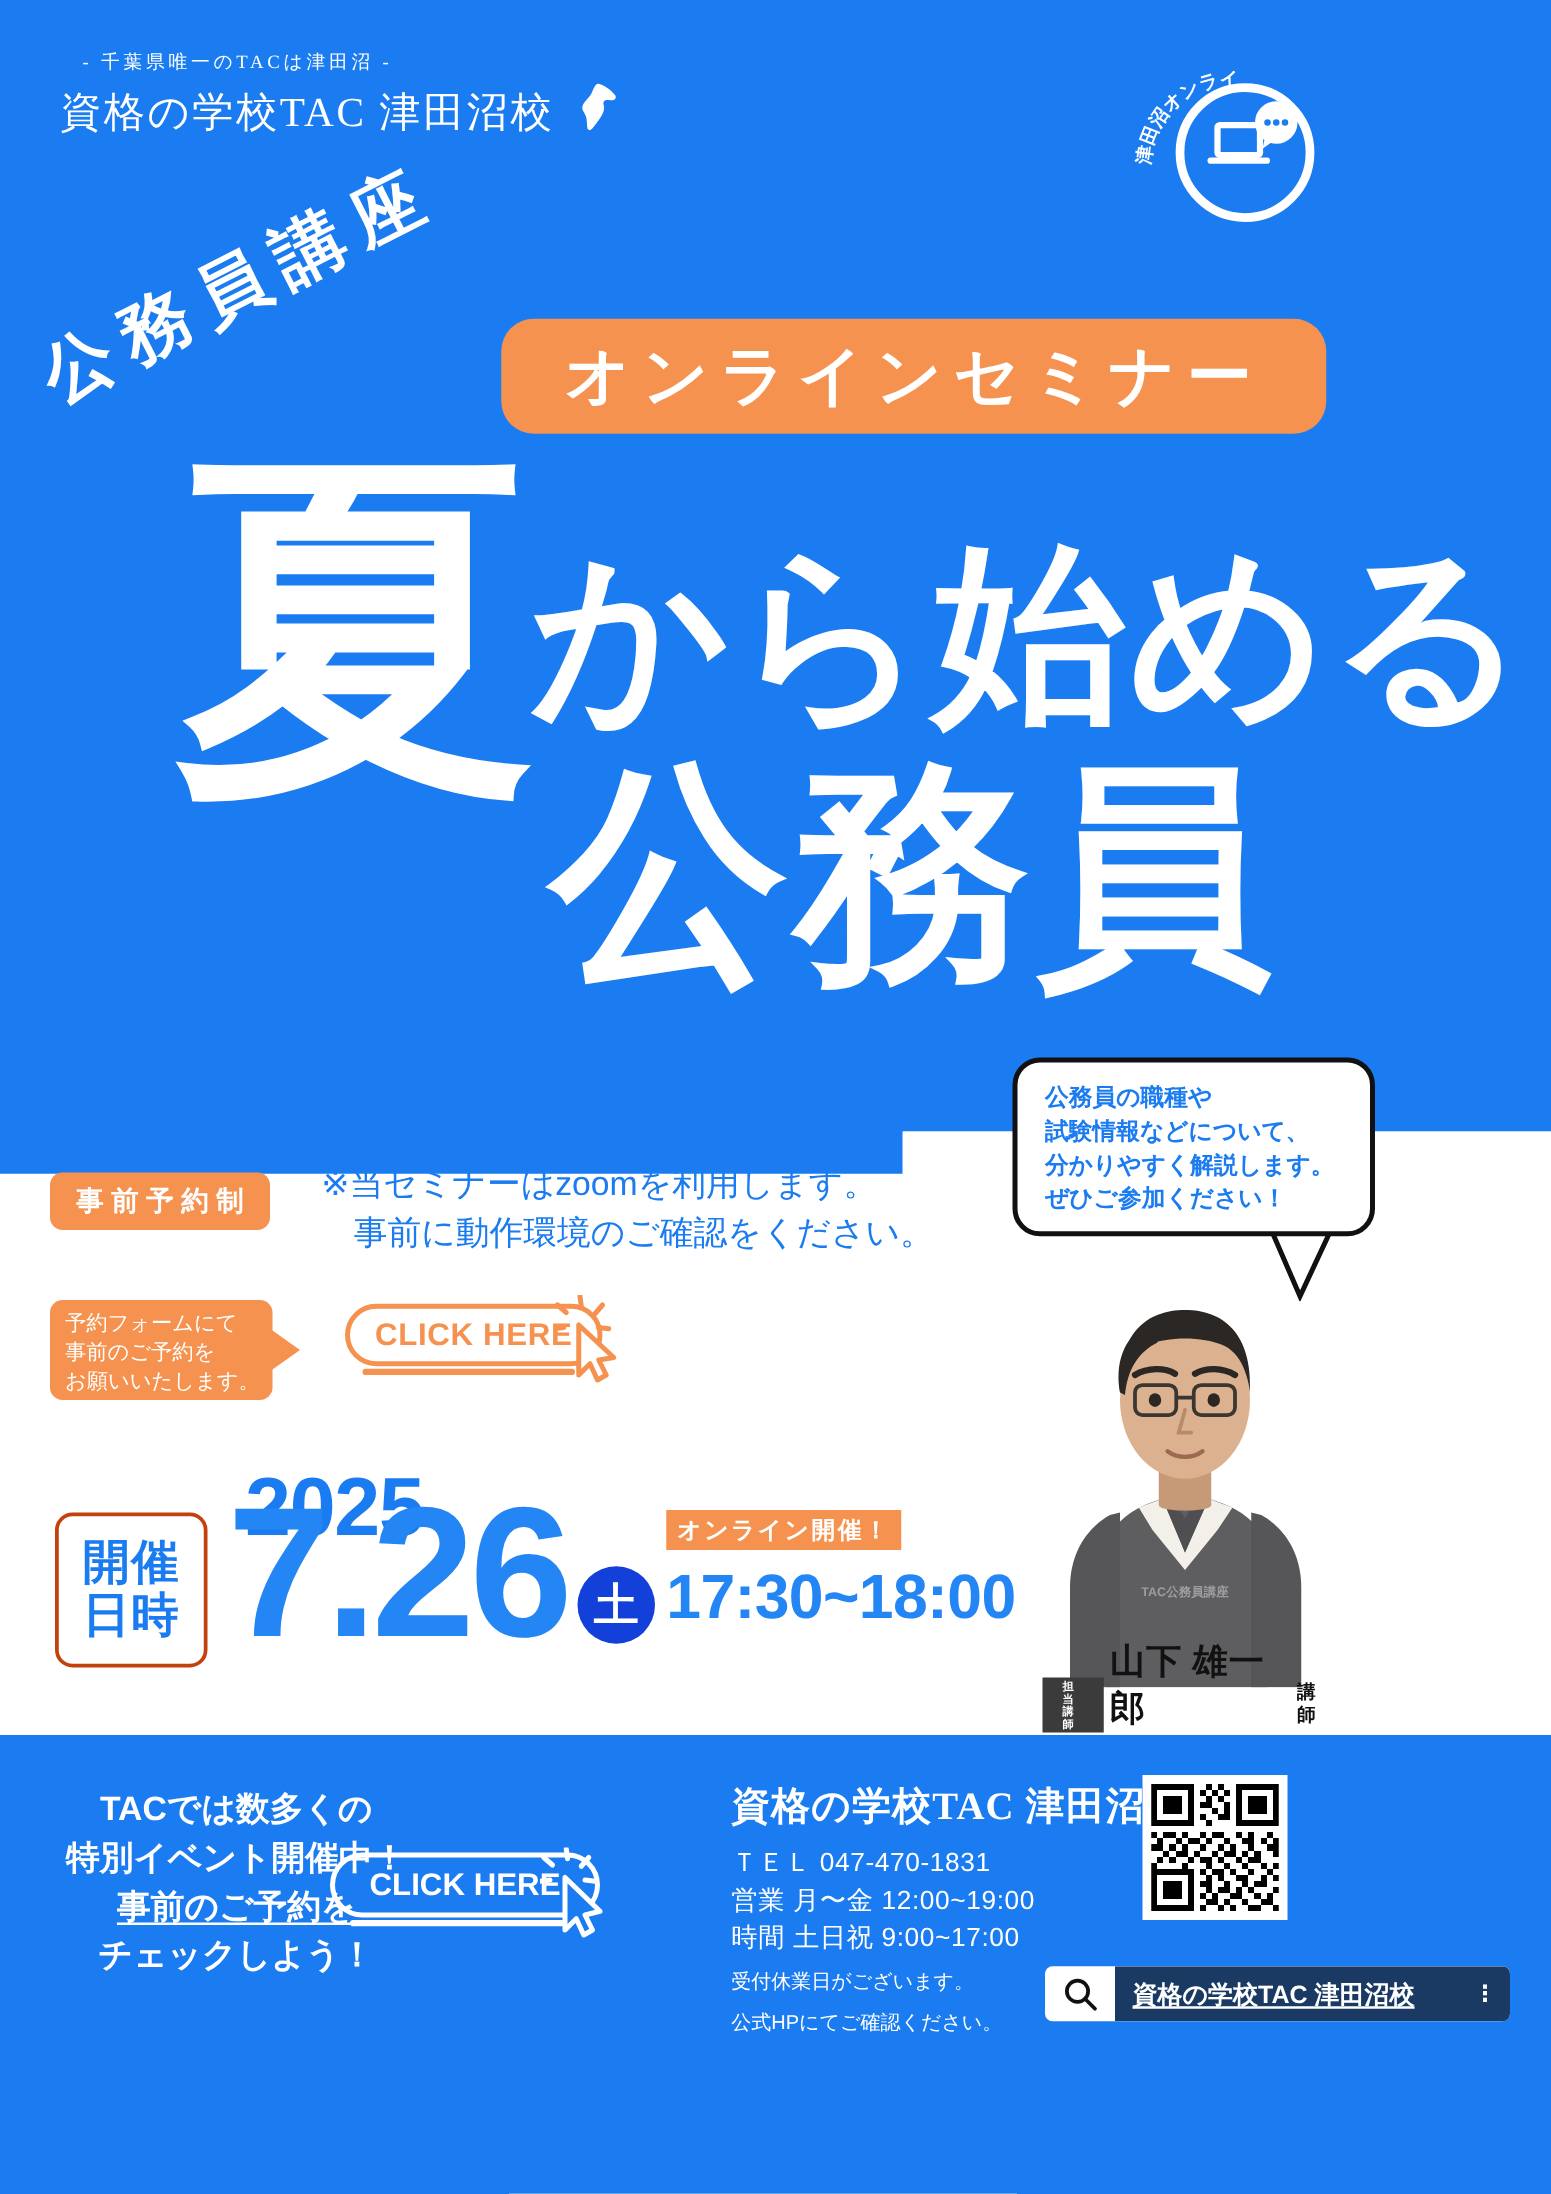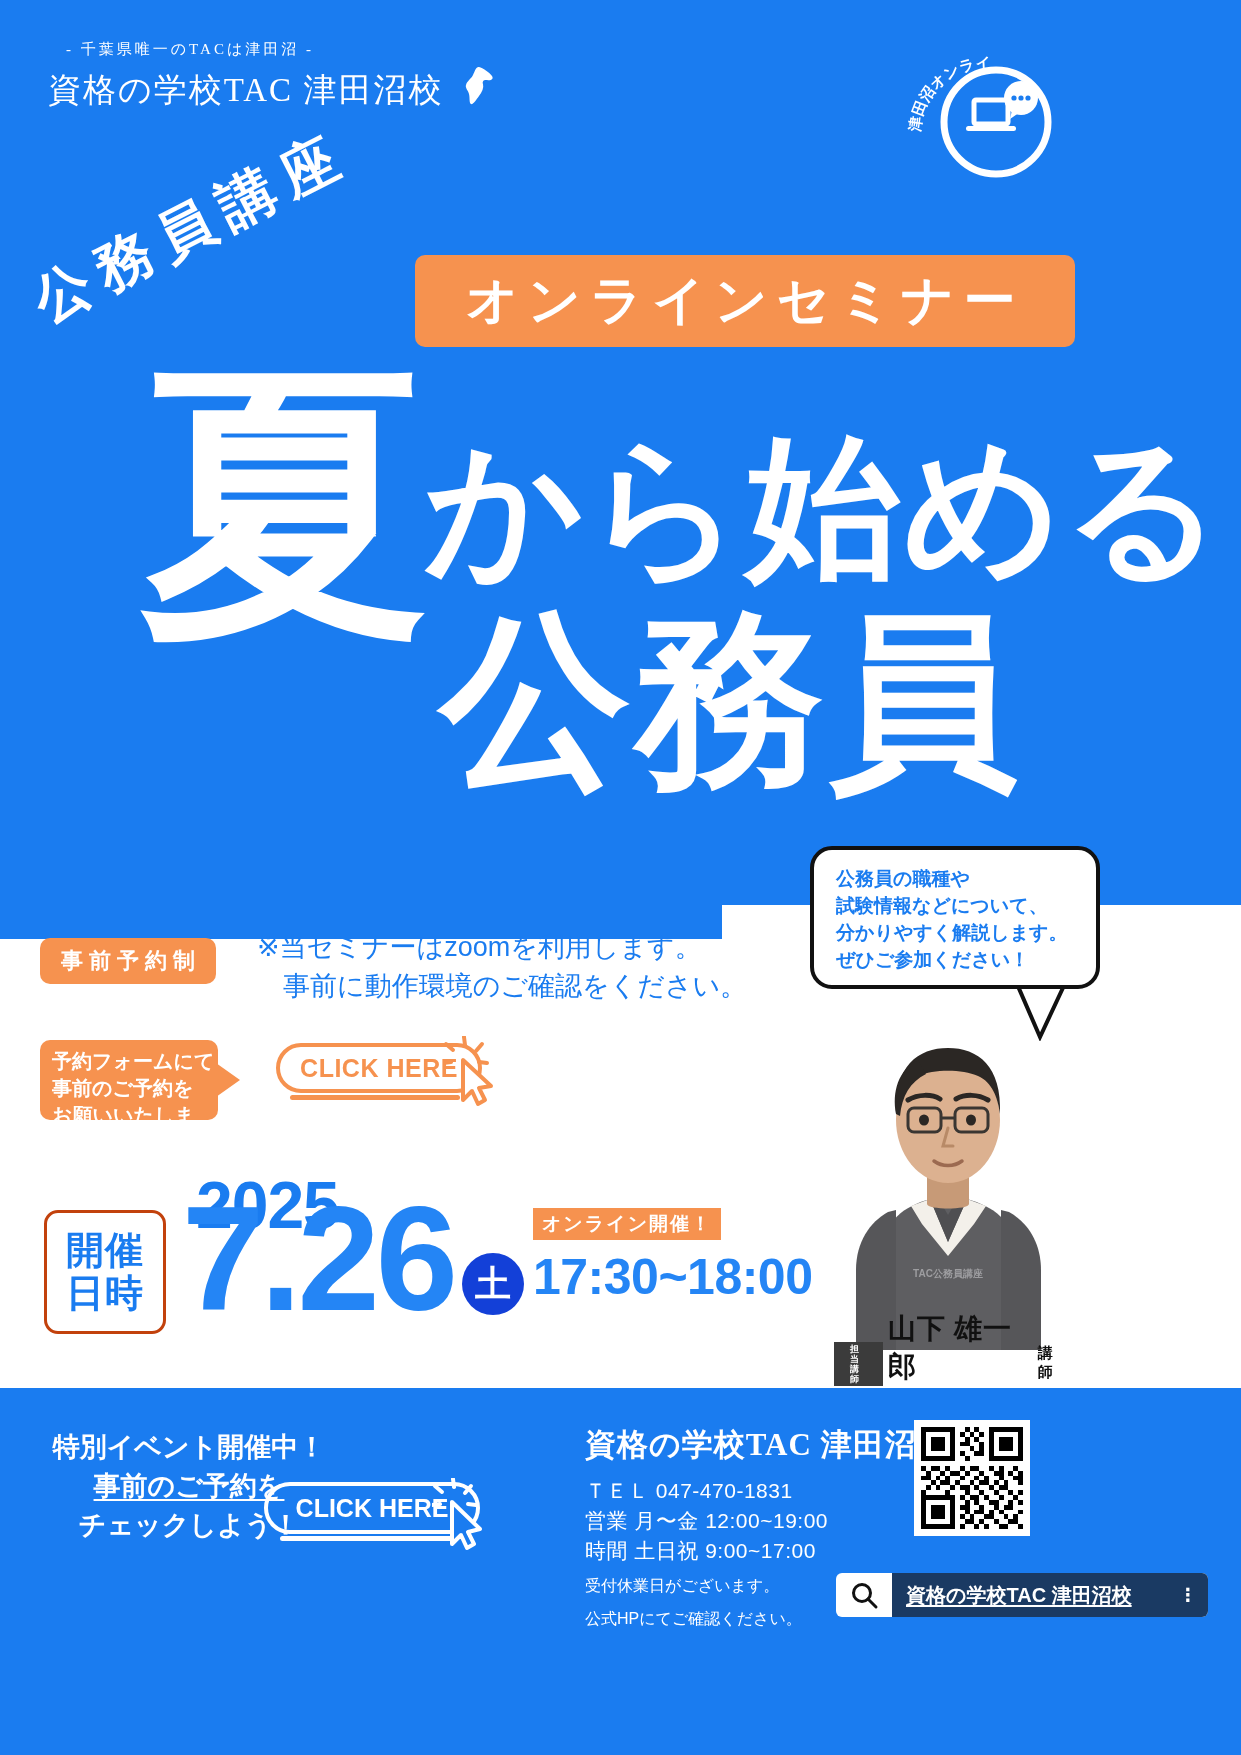"オンラインセミナー" .seminar-pill { border-radius: 10px -> 26px; left: 415px -> 401px }
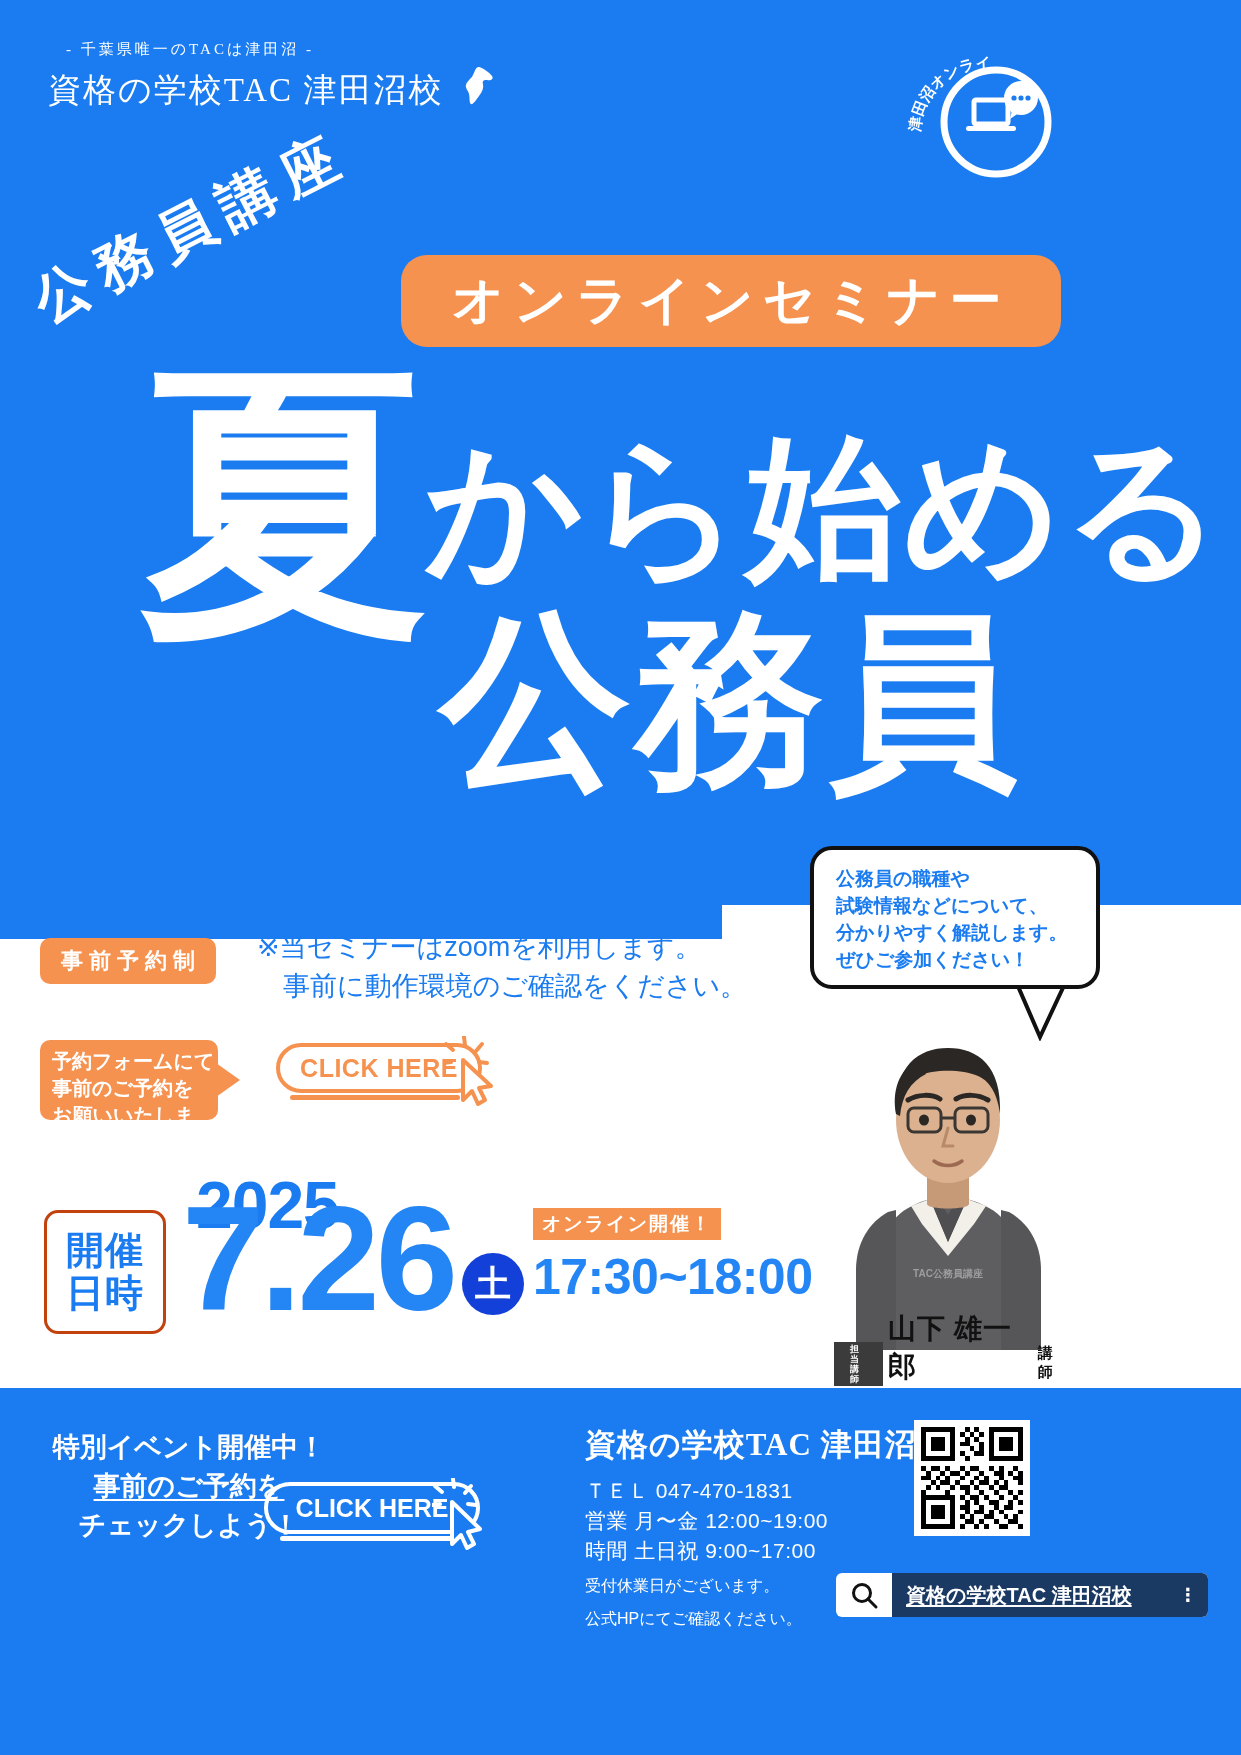"予約フォームにて" .callout-orange { font-size: 20px -> 17px; font-weight: 700 -> 400 }
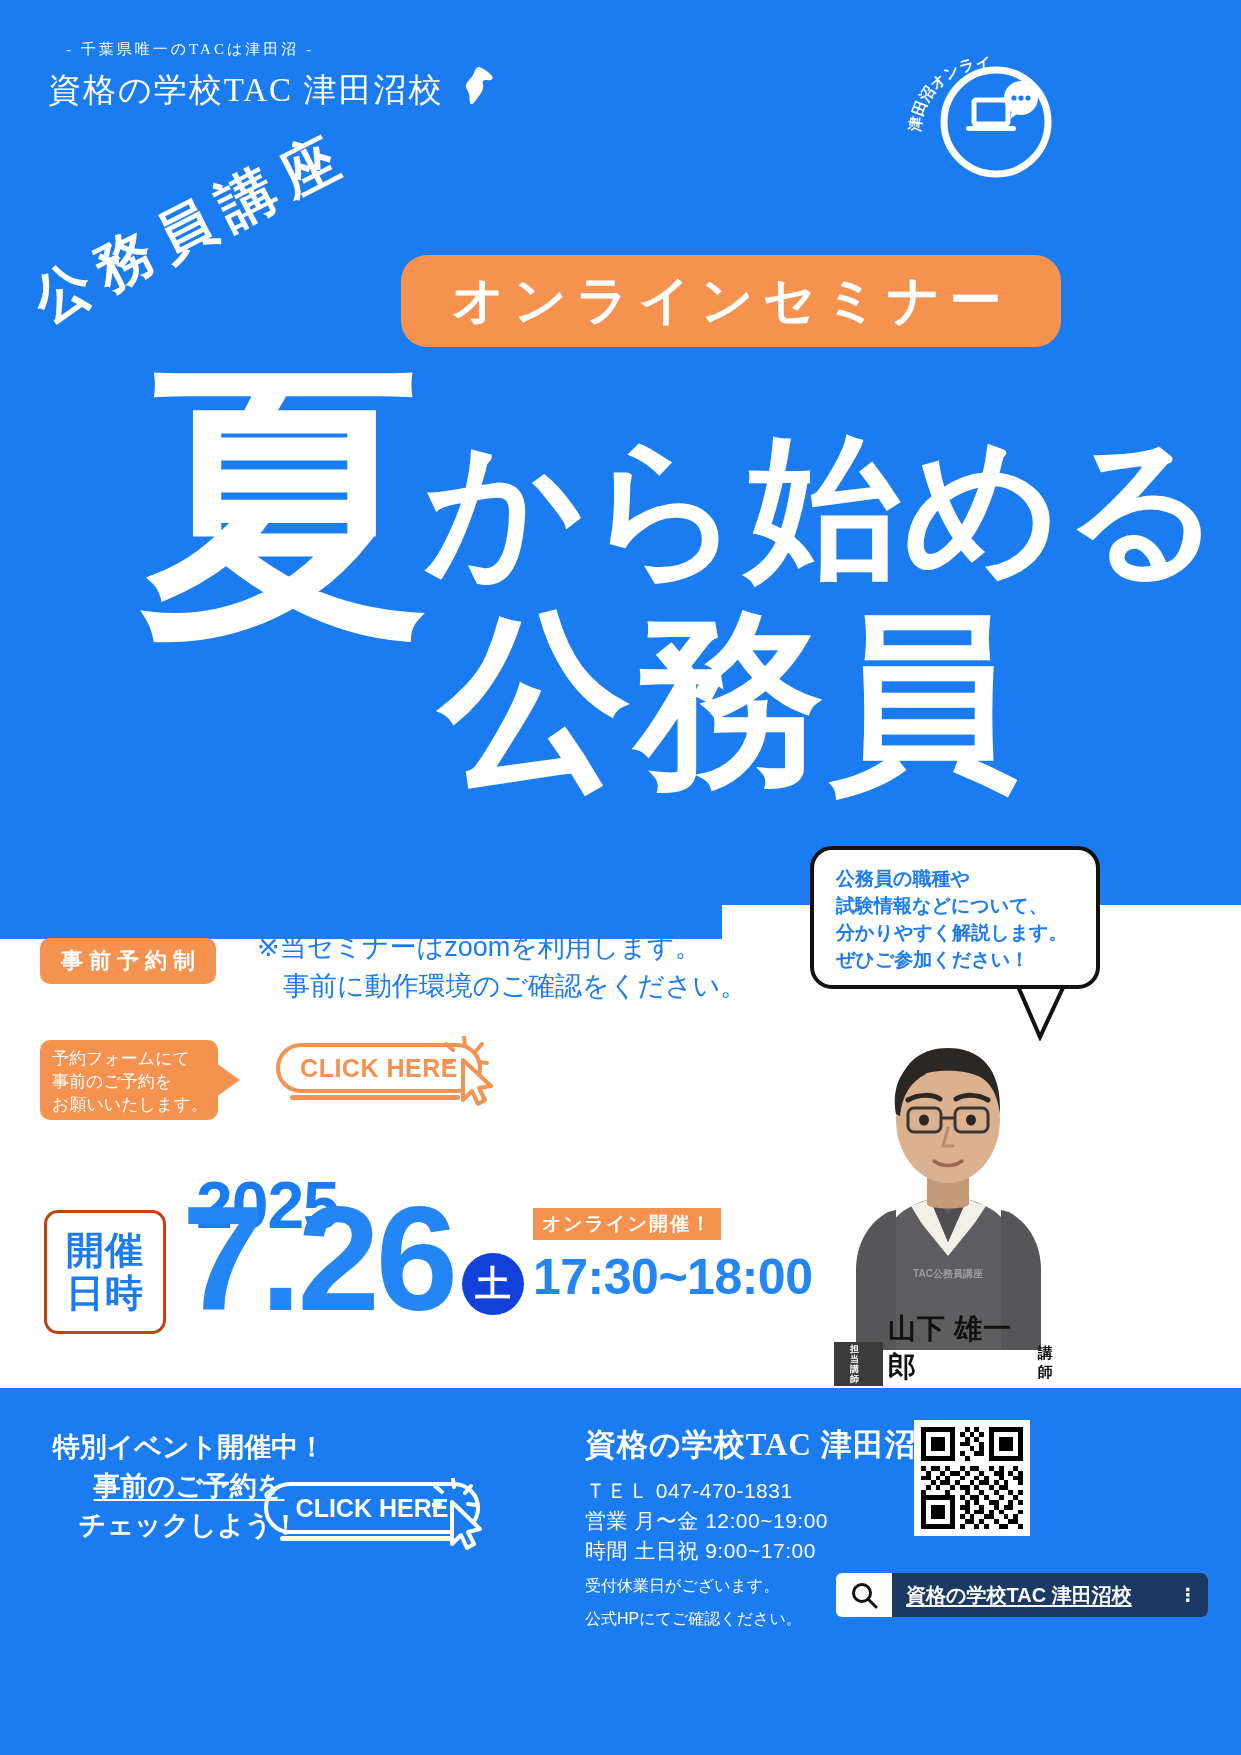"TACでは数多くの" div { html: none -> <div>TACでは数多くの</div> }
